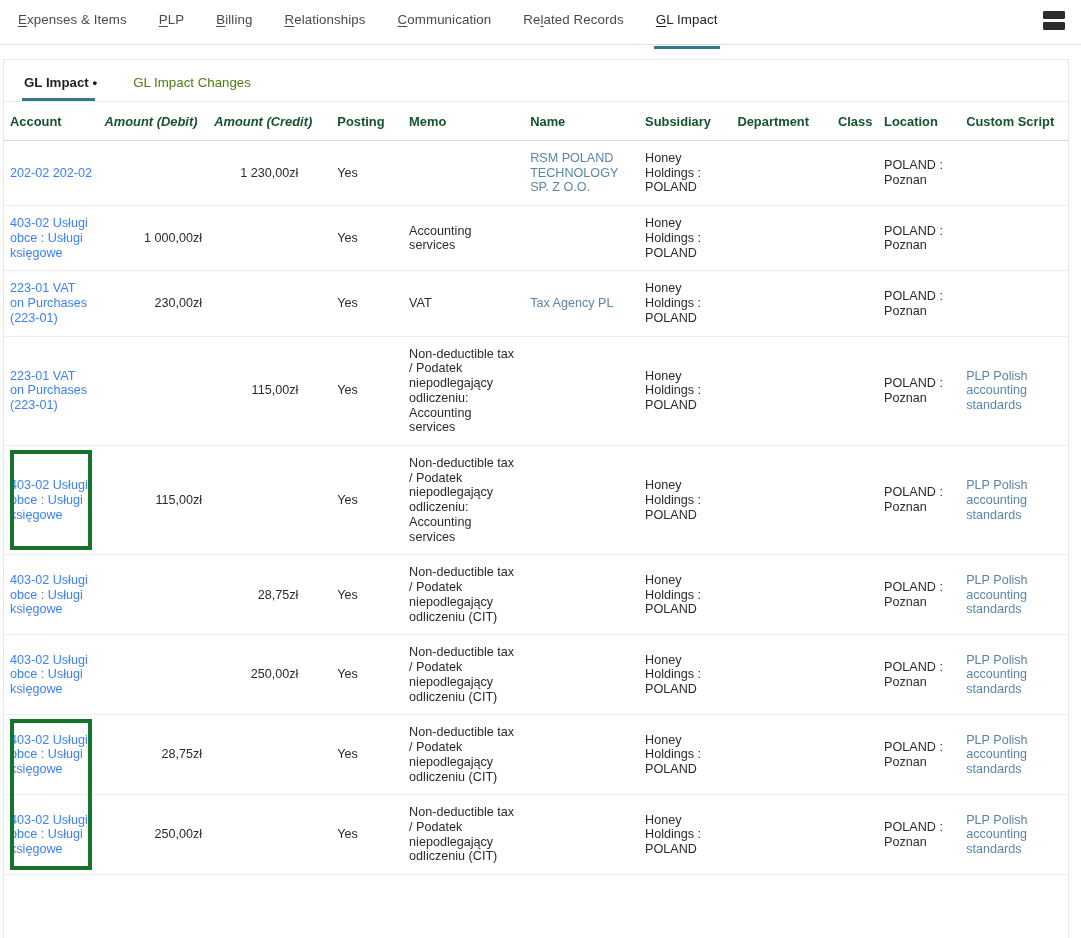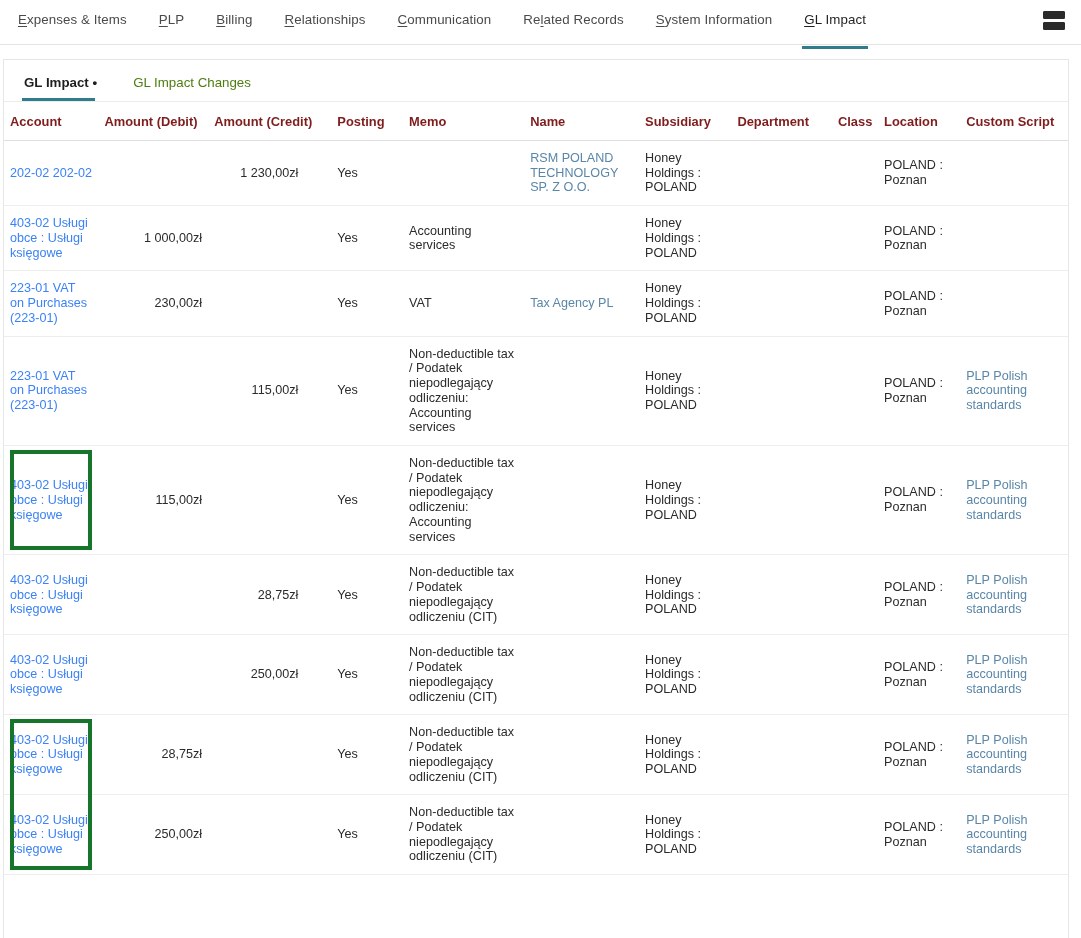"System Information" div.nav-tab { html: <div><span>S</span>ystem Information</div> -> none }
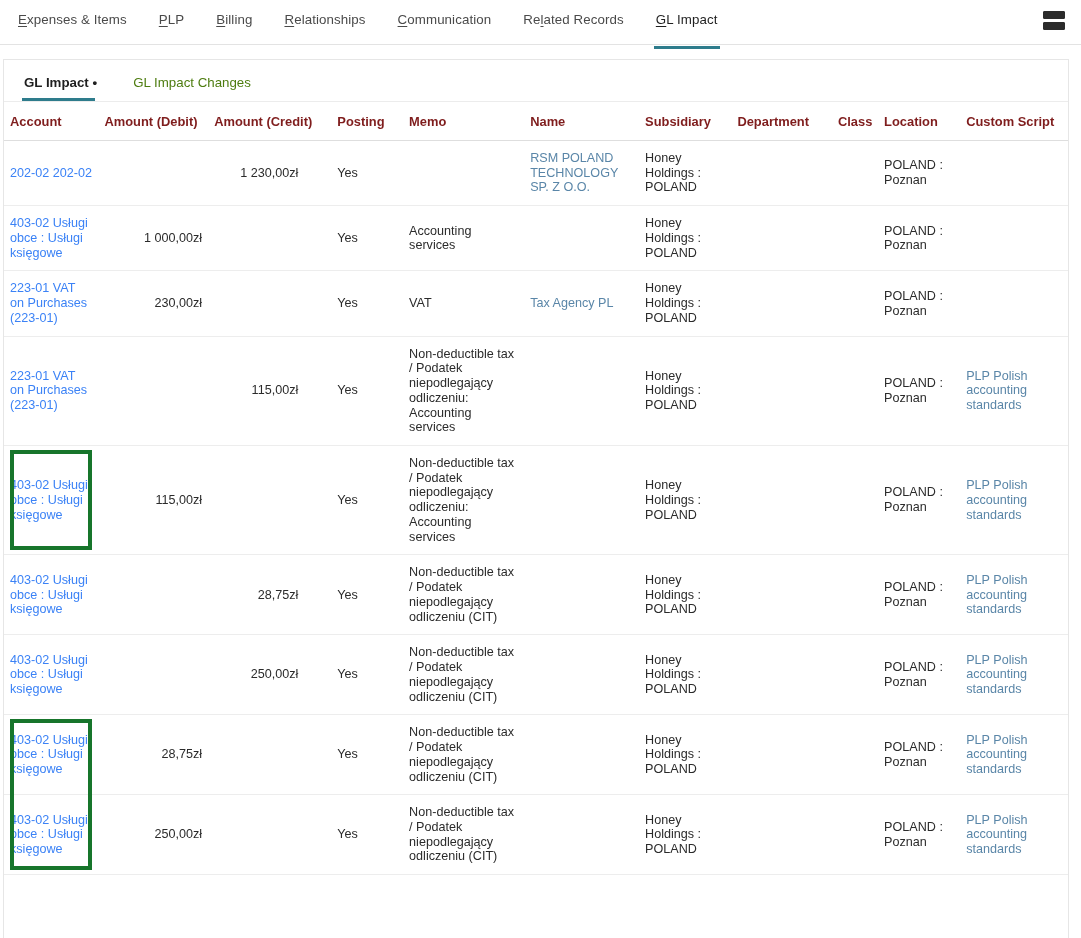"Account" table.gl thead th { color: #7f1d1d -> #14532d }
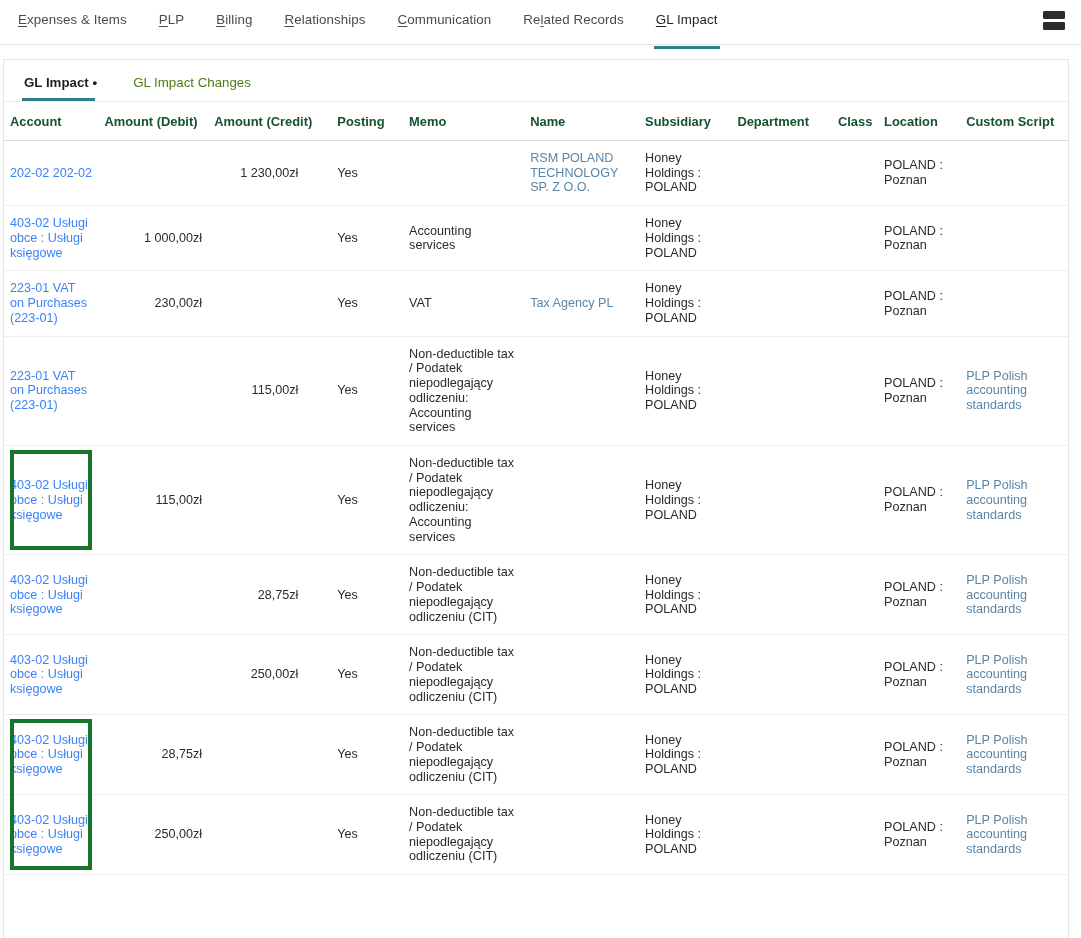"Amount (Debit)" th.c-debit, th.c-credit { font-style: none -> italic }
